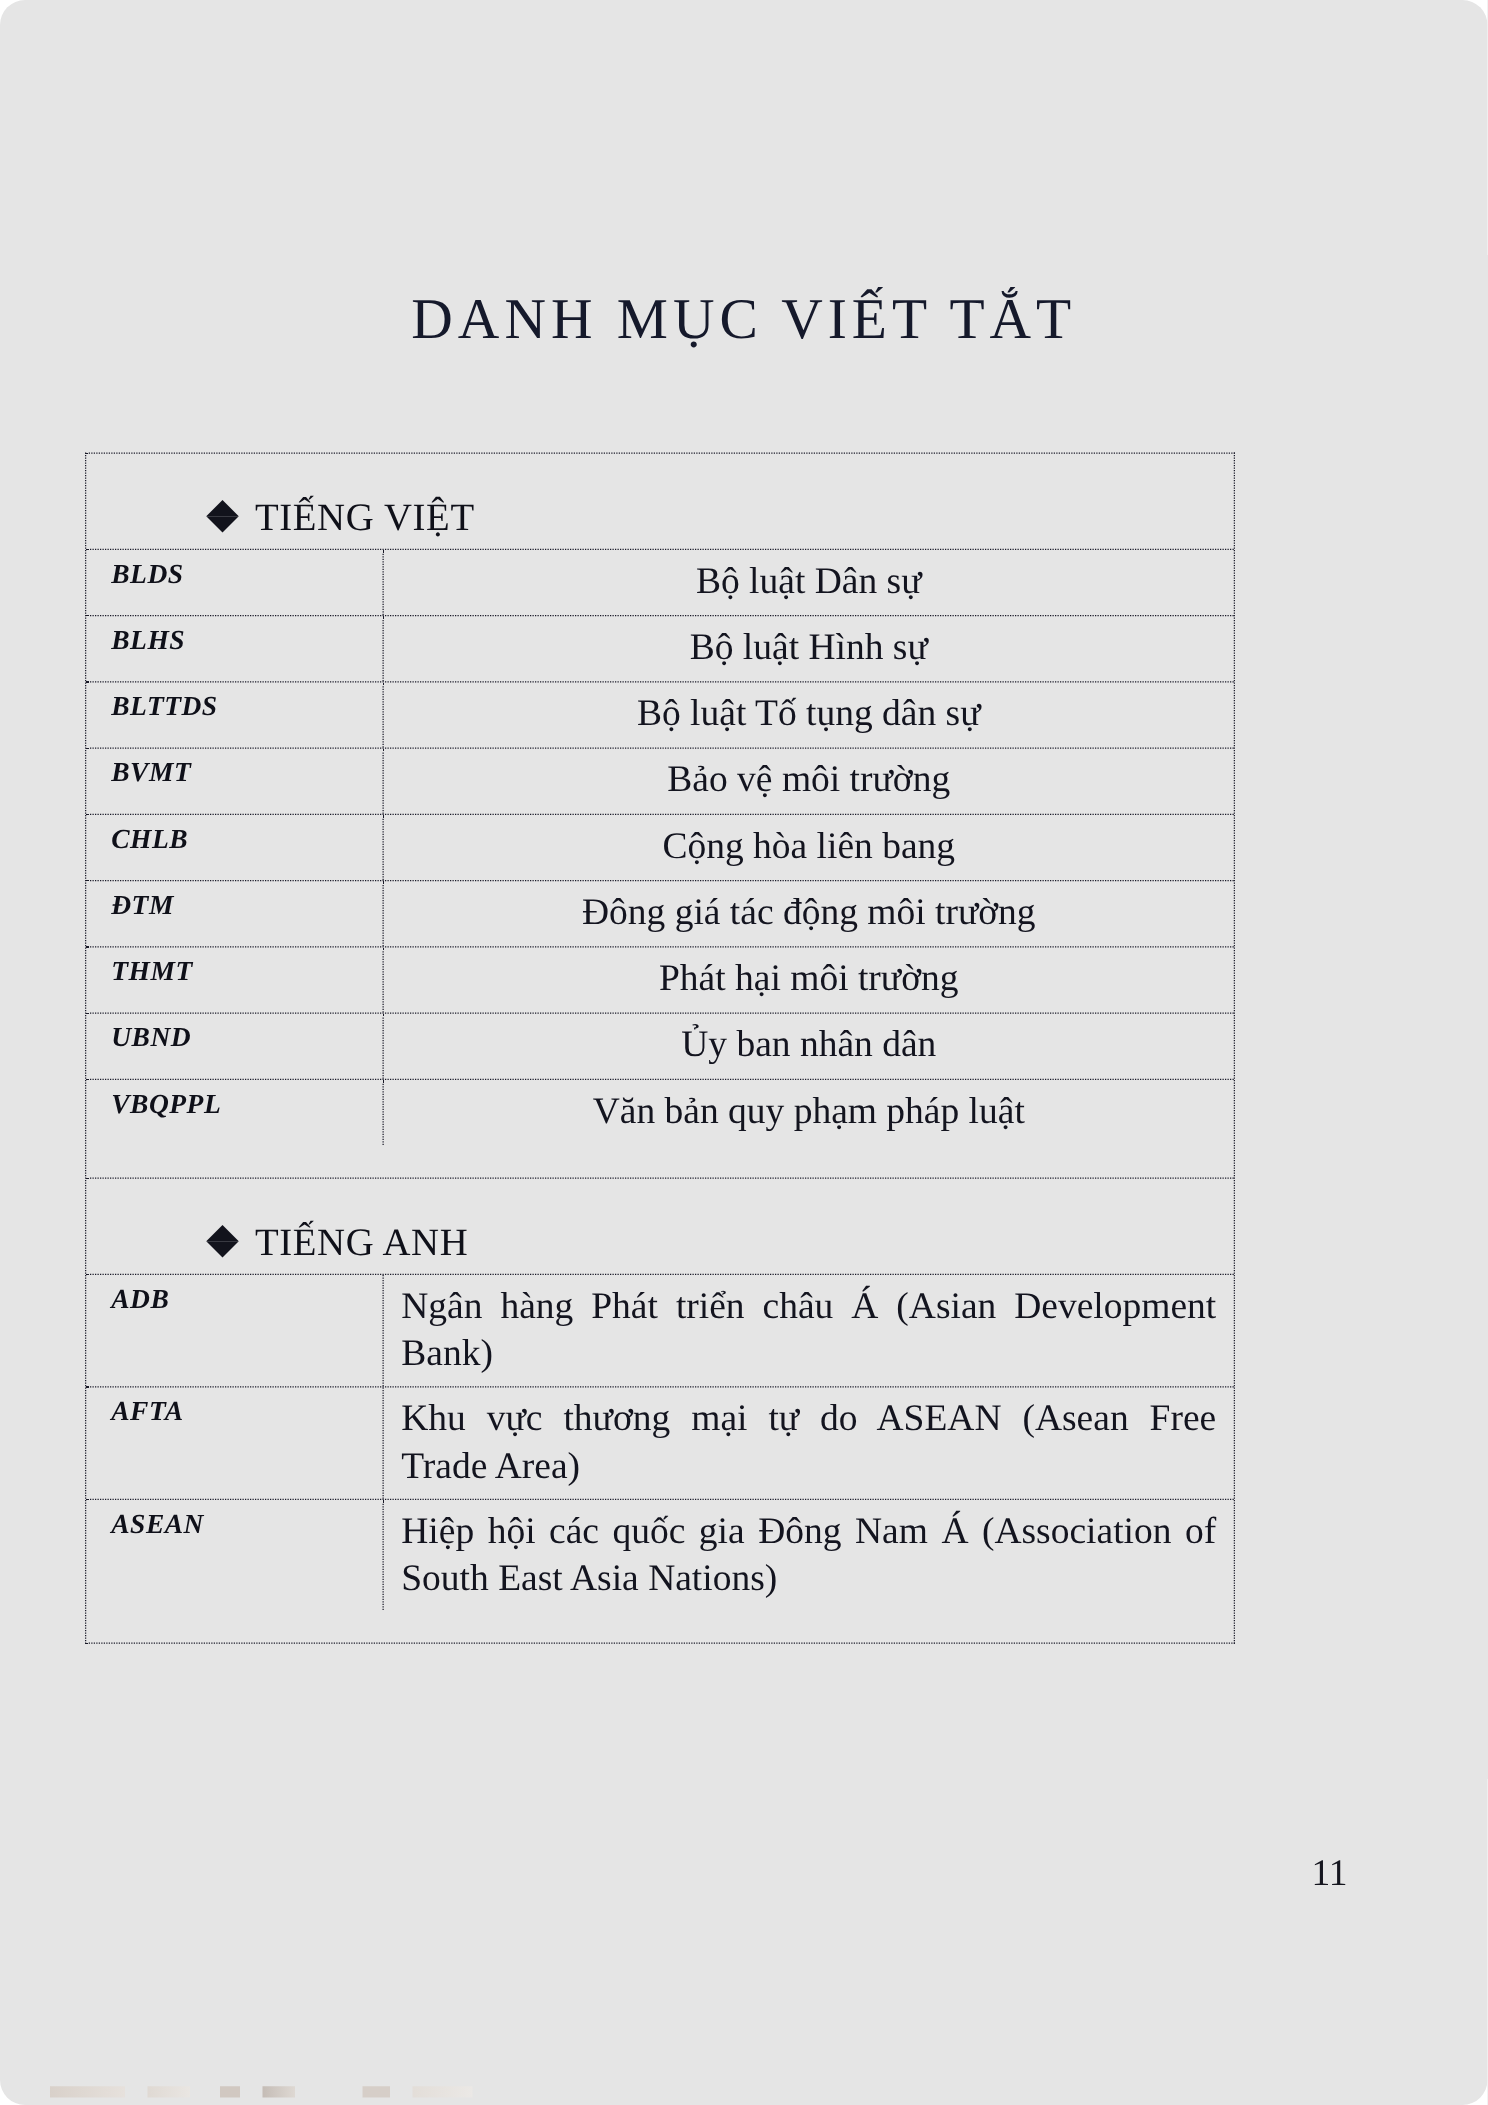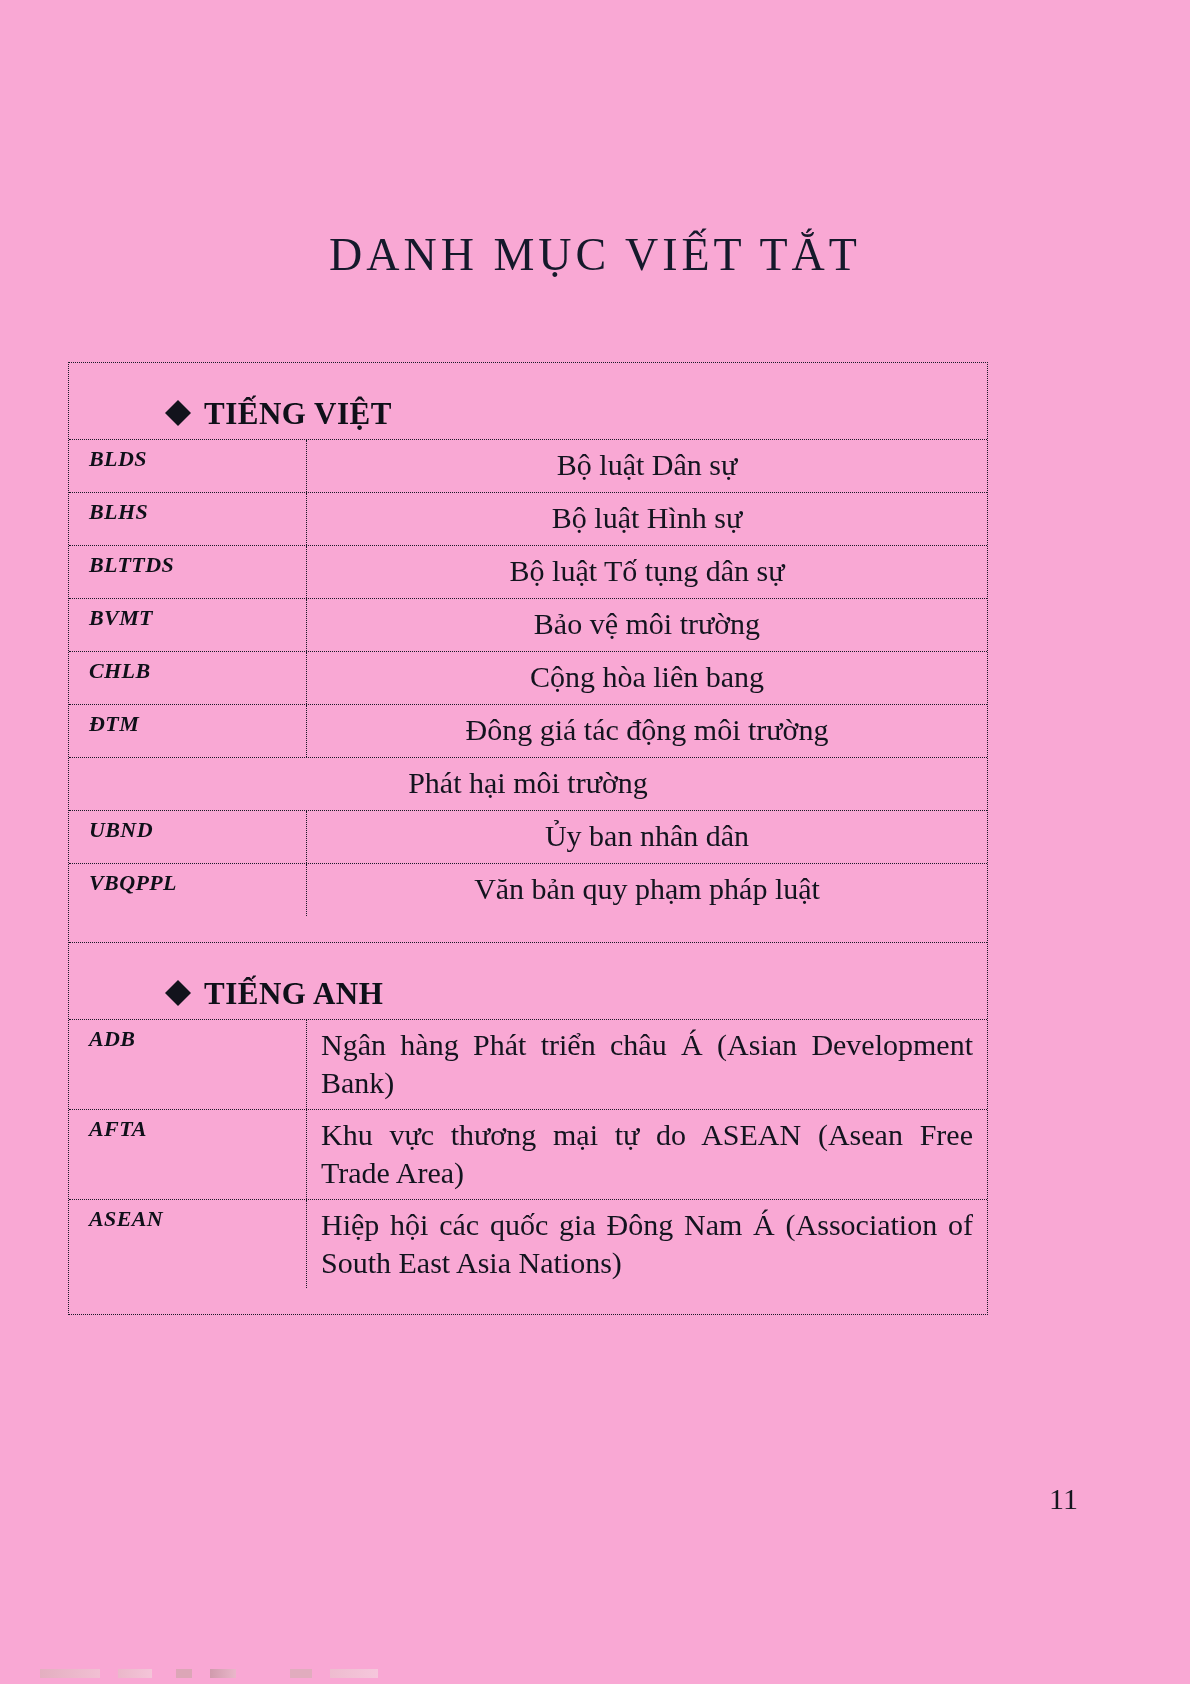"DANH MỤC VIẾT TẮT" .page { background: #f9a8d4 -> #e5e5e5; border-radius: none -> 20px }
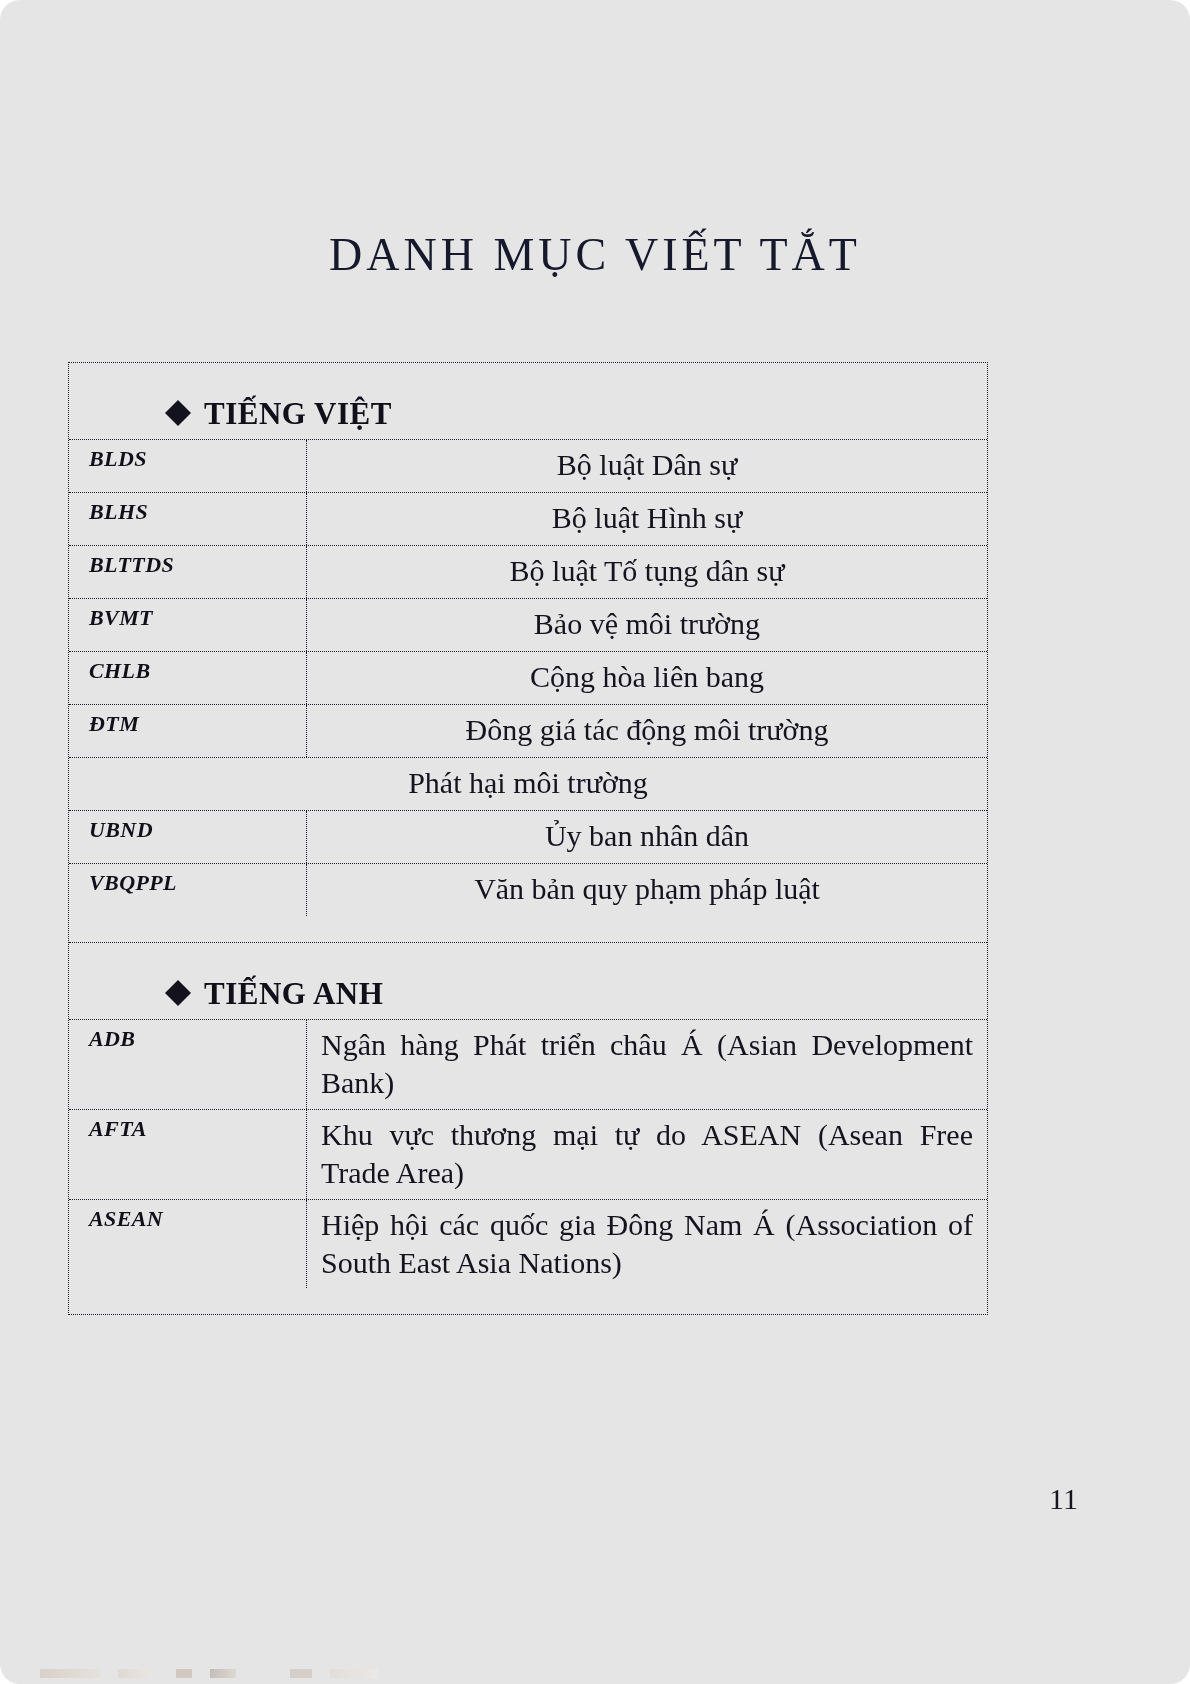"TIẾNG VIỆT" .section-label { font-weight: bold -> normal }
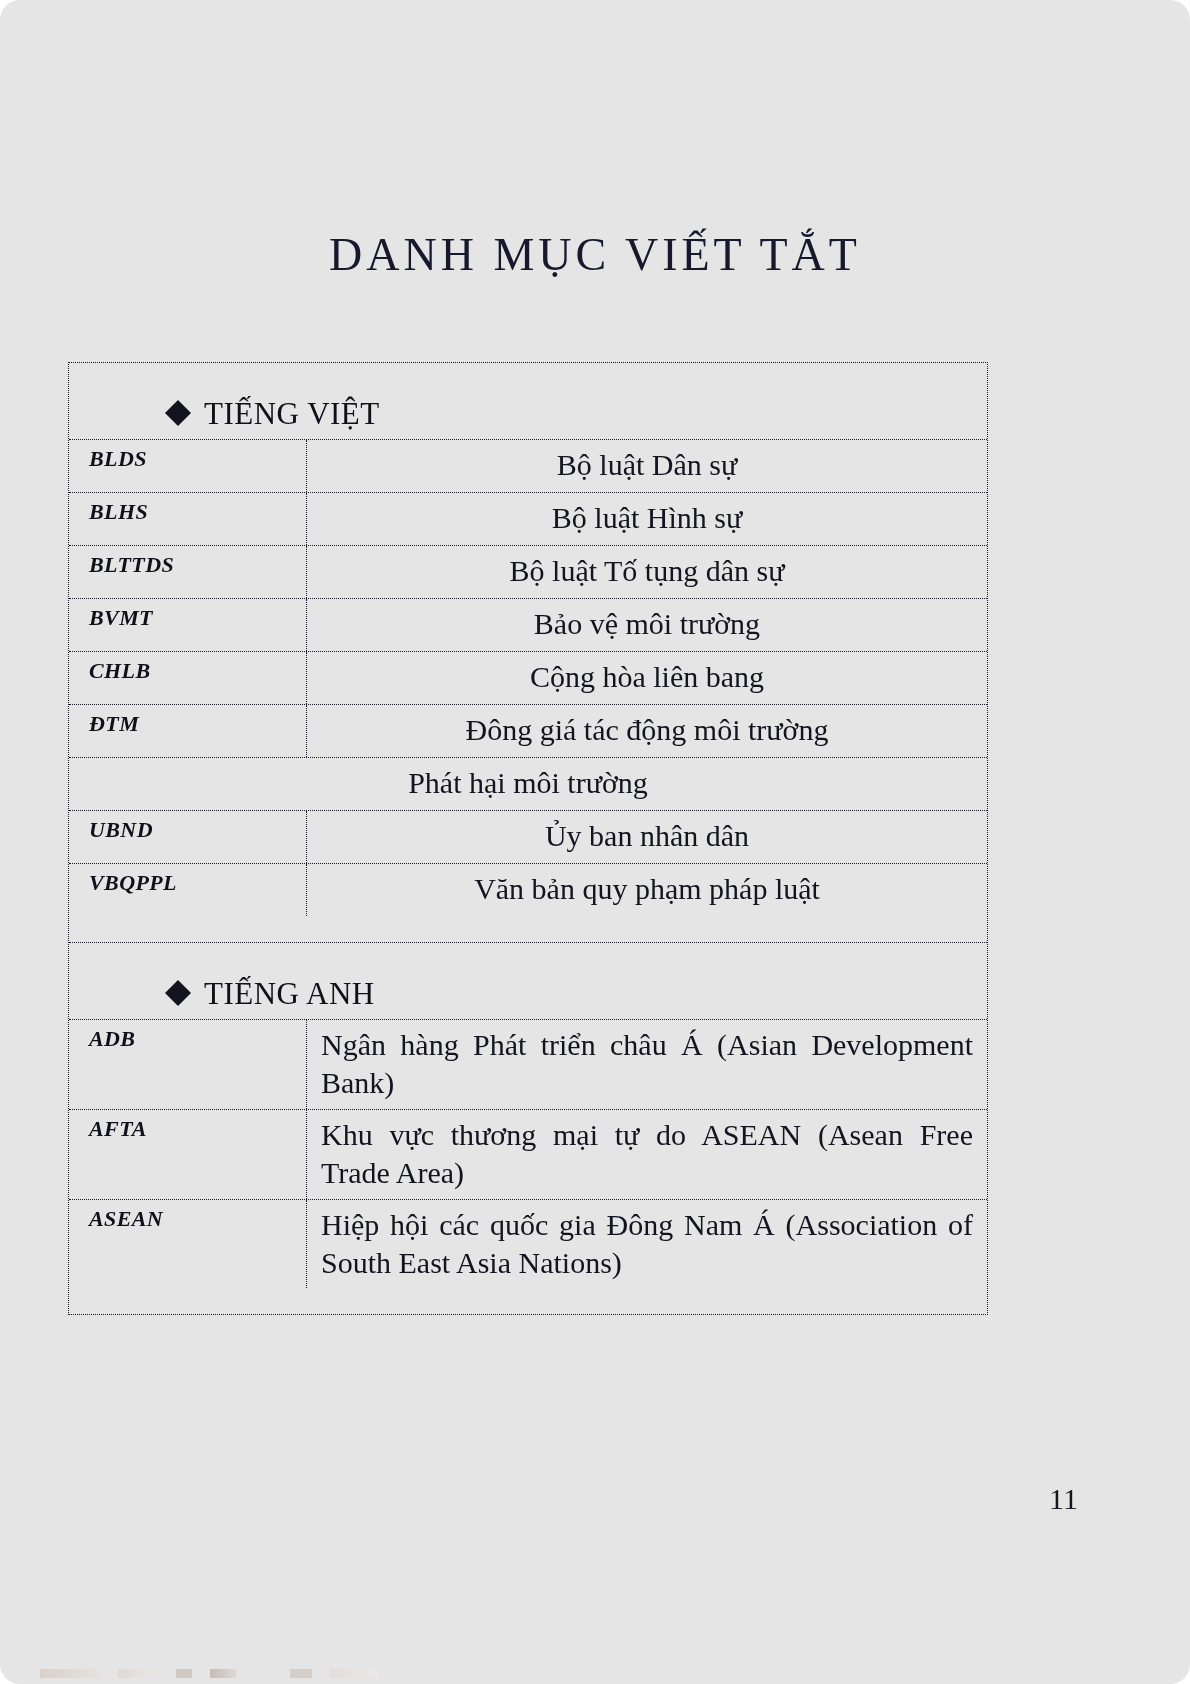"THMT" div.abbr-cell { html: none -> <div>THMT</div> }
